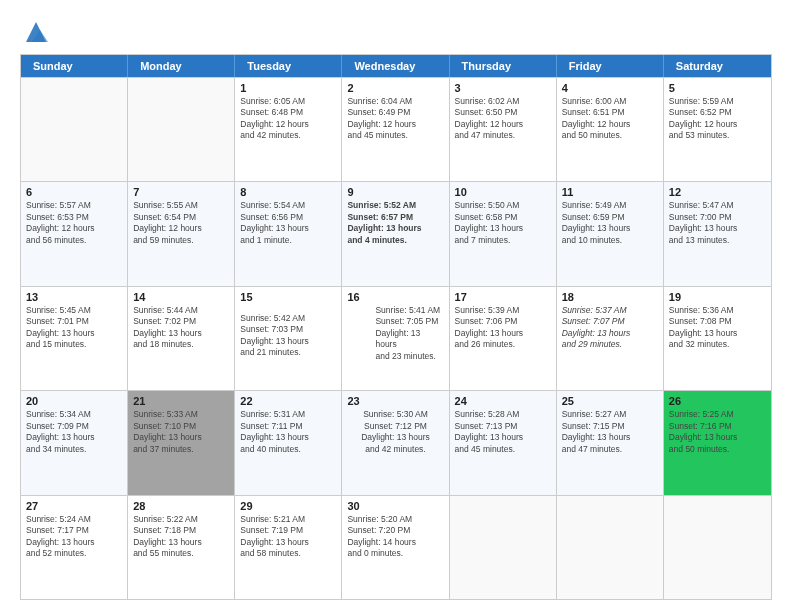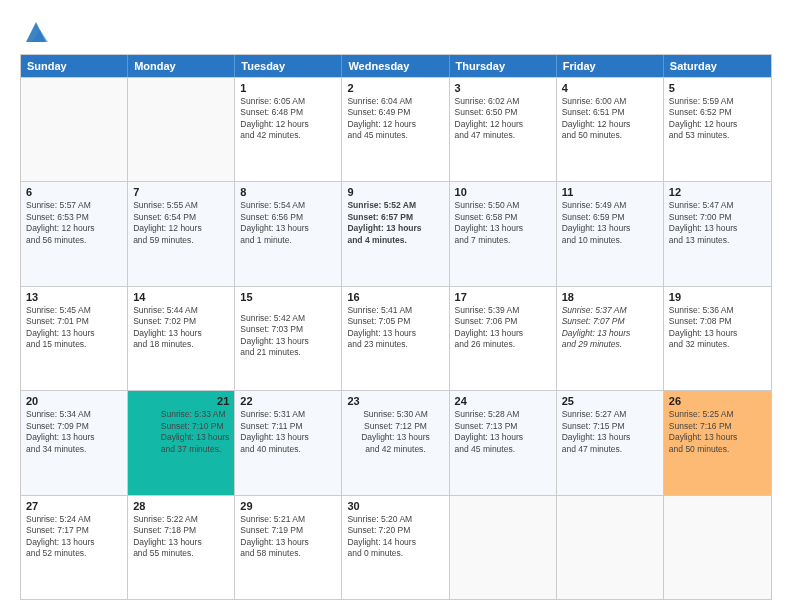"Sunday" .cal-header-cell { margin-left: none -> 6px }
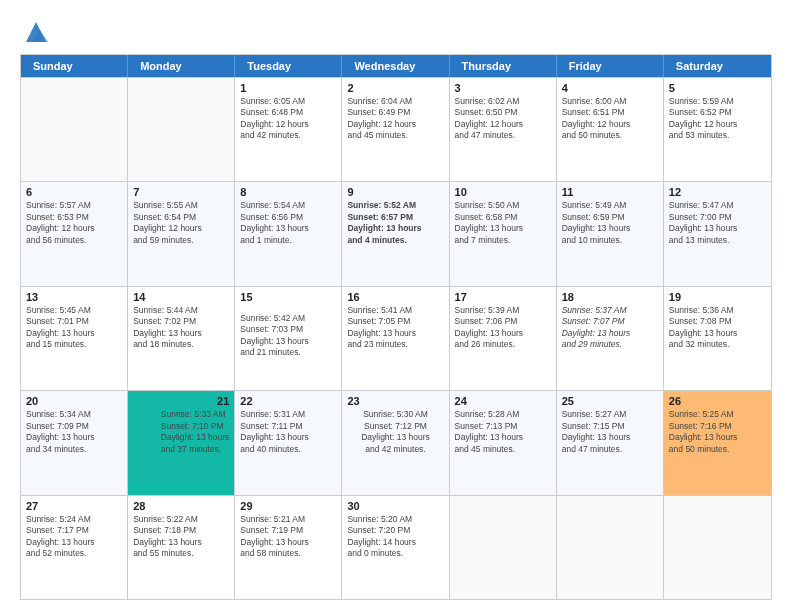"Sunrise: 5:41 AM" div.cell-info { margin-left: none -> 28px }
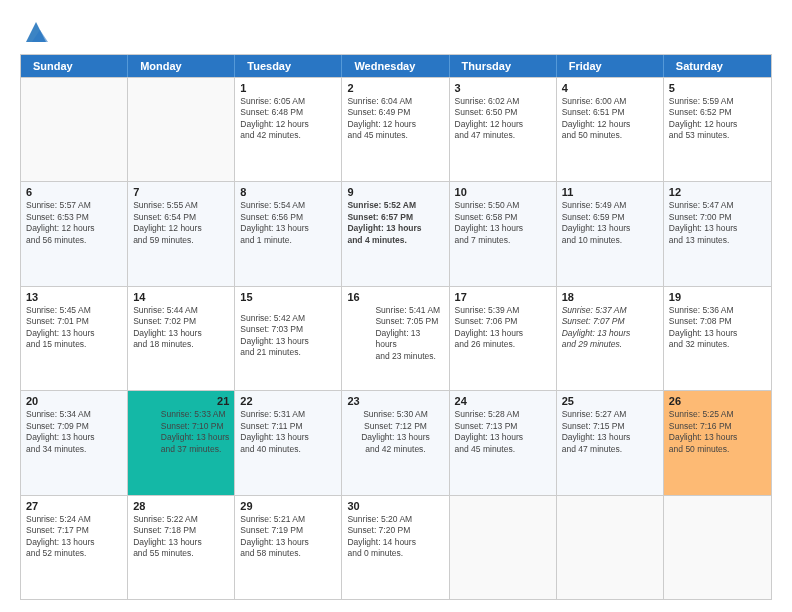"21" div.cal-cell { align-items: flex-end -> none; background: #14b8a6 -> #a3a3a3 }
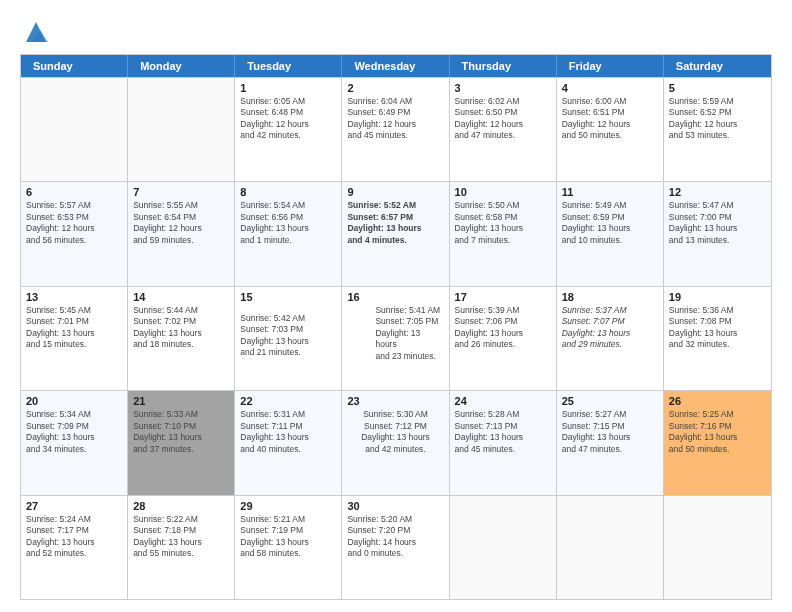"26" div.cal-cell { background: #fdba74 -> #22c55e }
